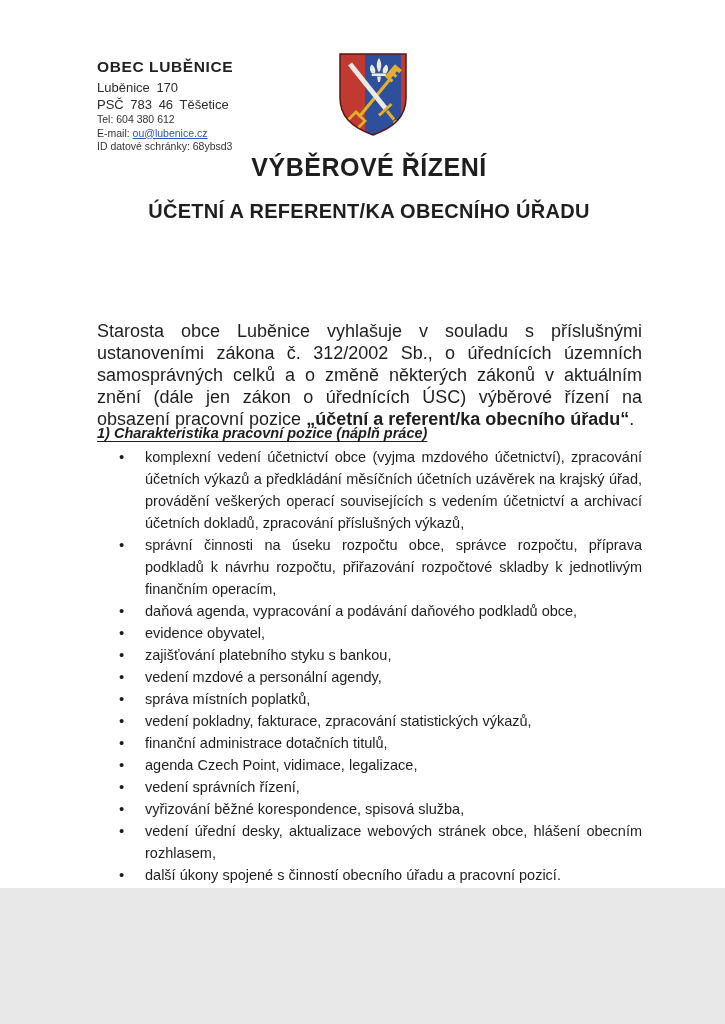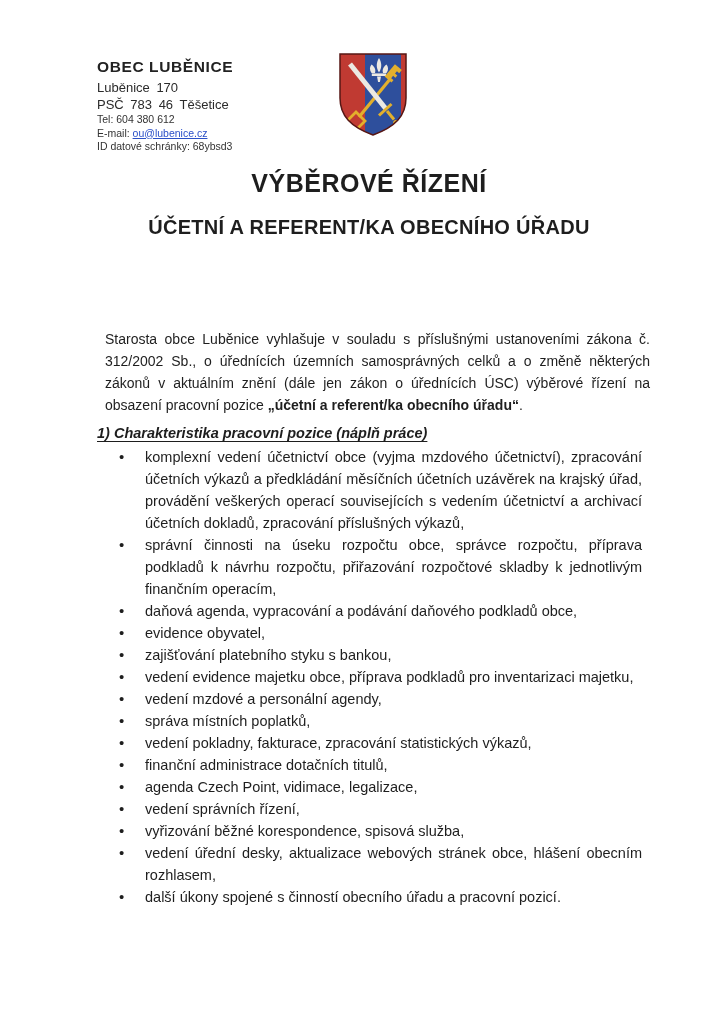"OBEC LUBĚNICE" .page { height: 1024px -> 888px }
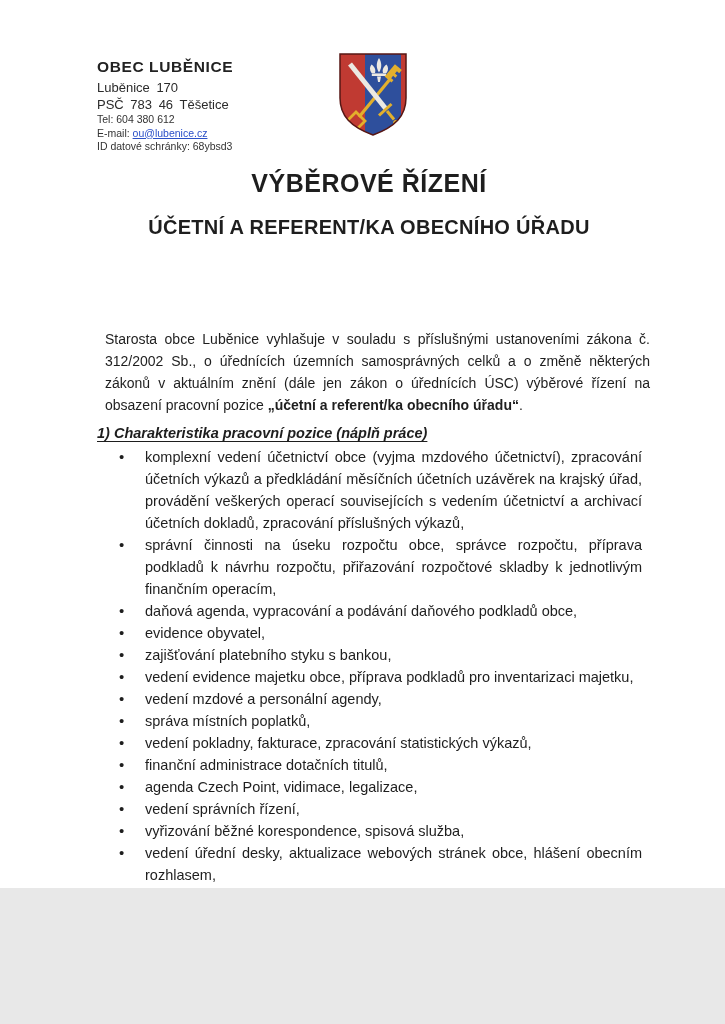"VÝBĚROVÉ ŘÍZENÍ" .titles { top: 168px -> 152px }
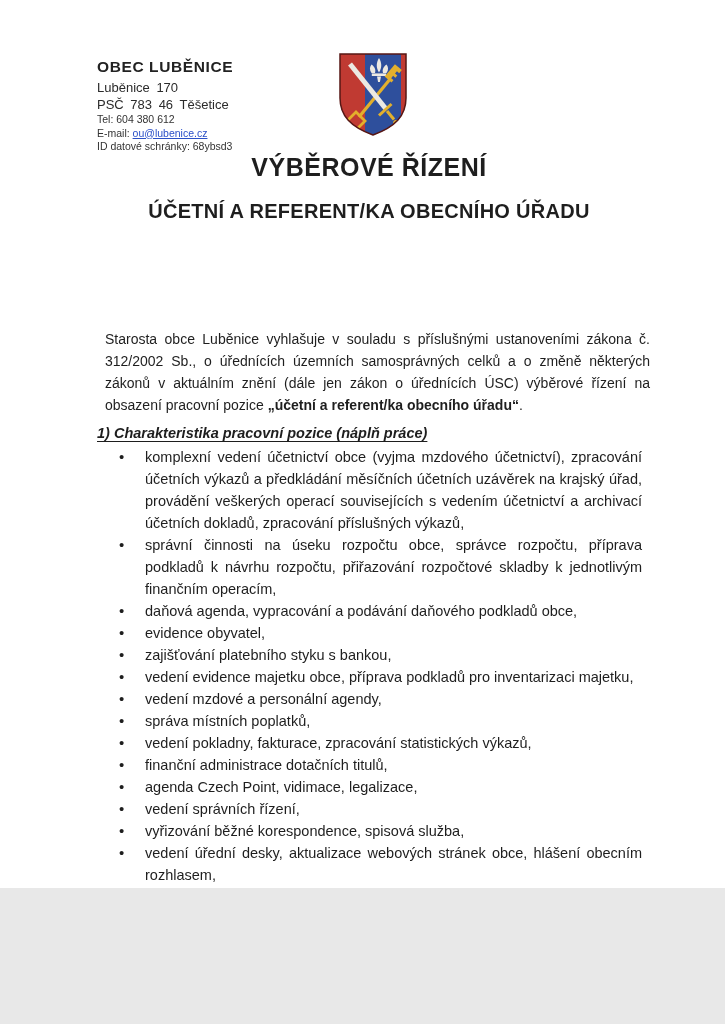"Starosta obce Luběnice vyhlašuje v" .intro { font-size: 14px -> 18px; margin: 8px -> 0 }
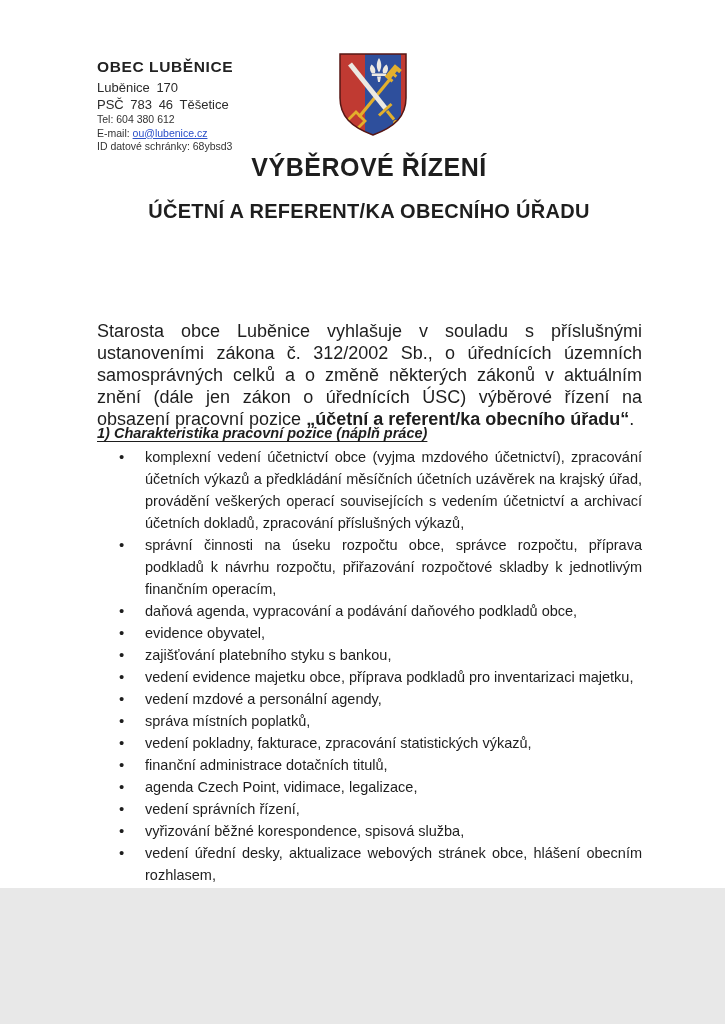"vedení evidence majetku obce, příprava" li { html: <li>vedení evidence majetku obce, příprava podkladů pro inventarizaci majetku,</li> -> none }
